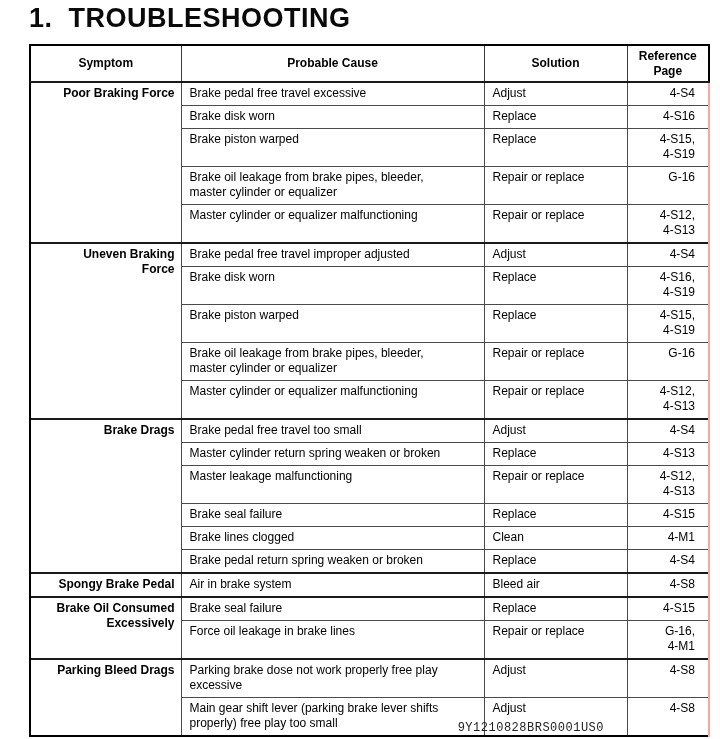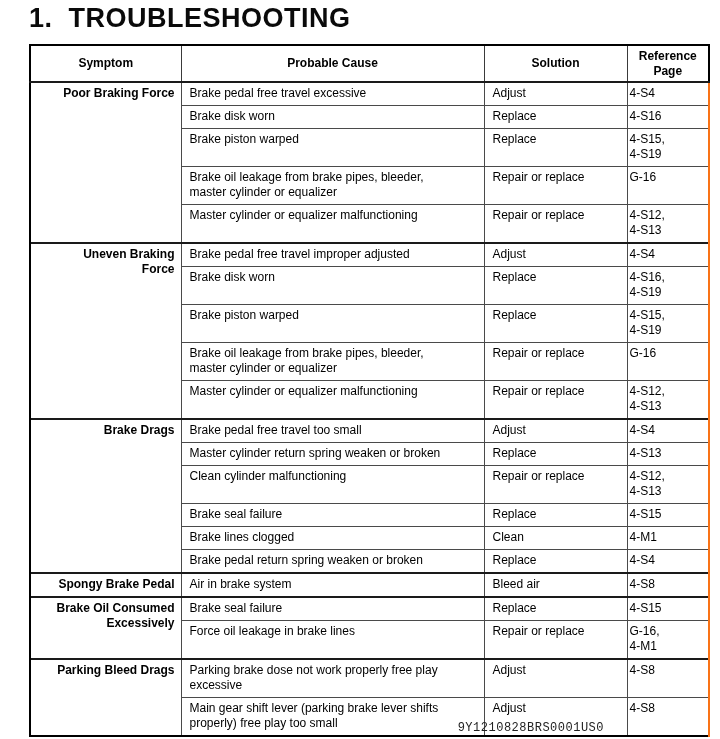"4-S4" .ts-table td.ref { border-right: 2px solid #f97316 -> 2px solid #fca5a5; padding-right: 4px -> 13px; text-align: left -> right }
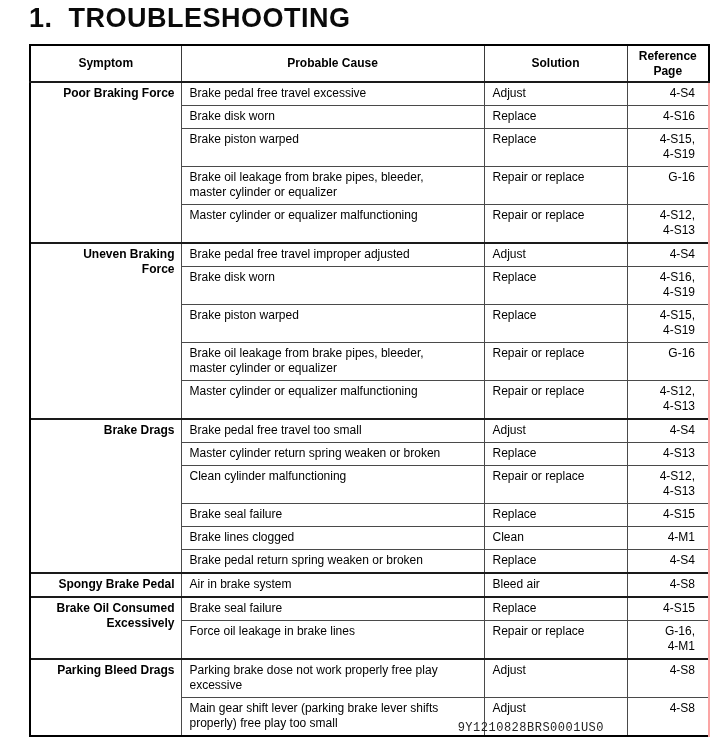"Clean cylinder malfunctioning" td.cause { text: Clean cylinder -> Master leakage }
